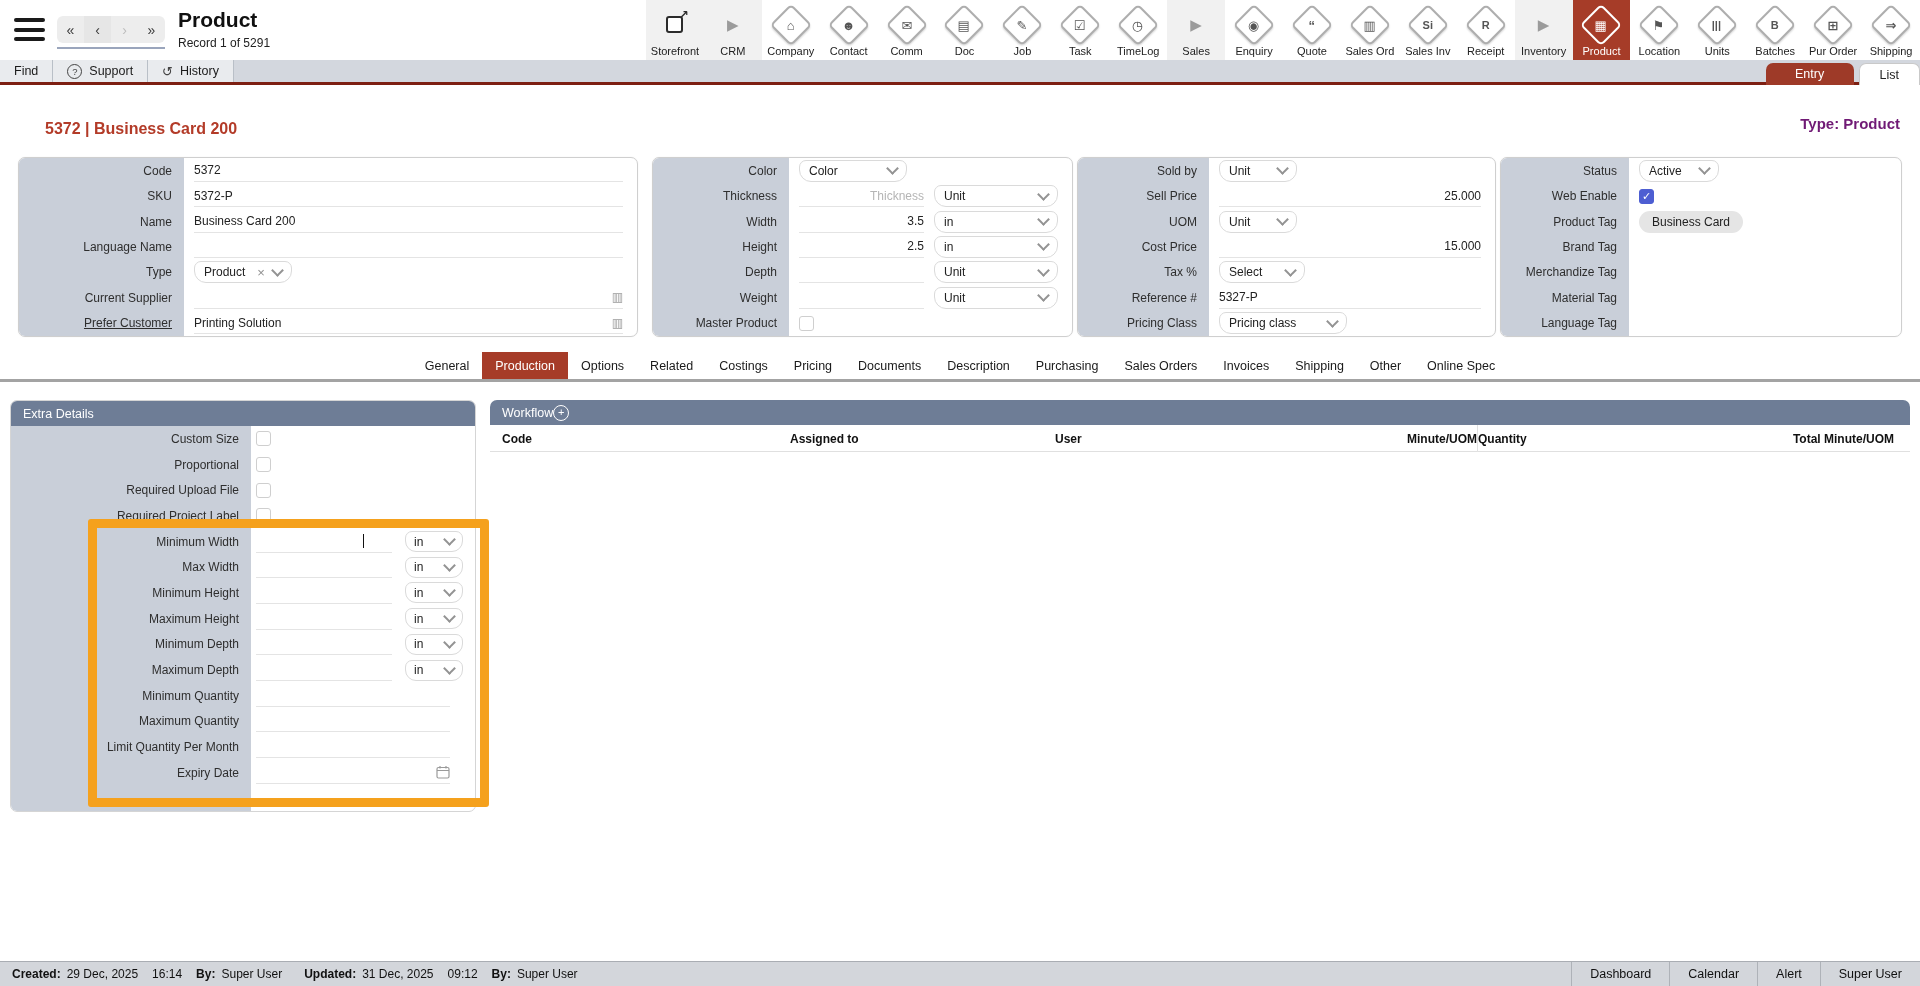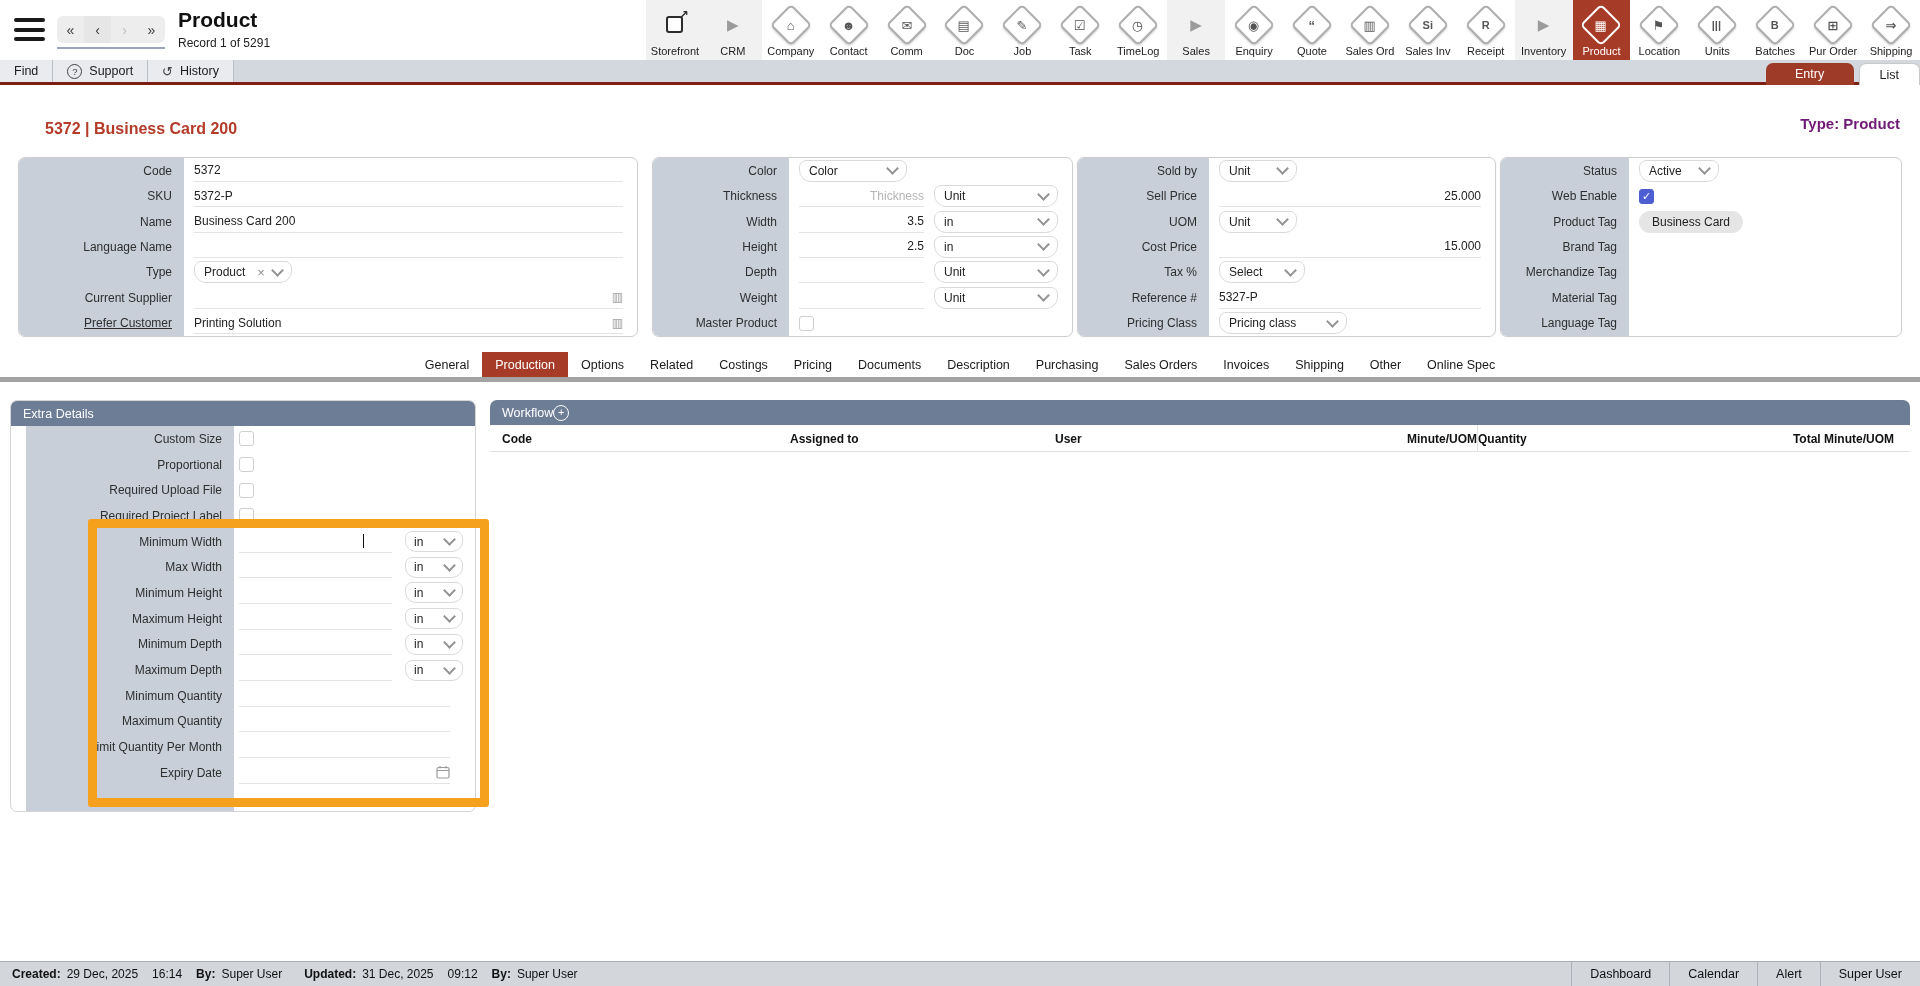"General" .tabs { border-bottom: 5px solid #a3a3a3 -> 3px solid #a3a3a3 }
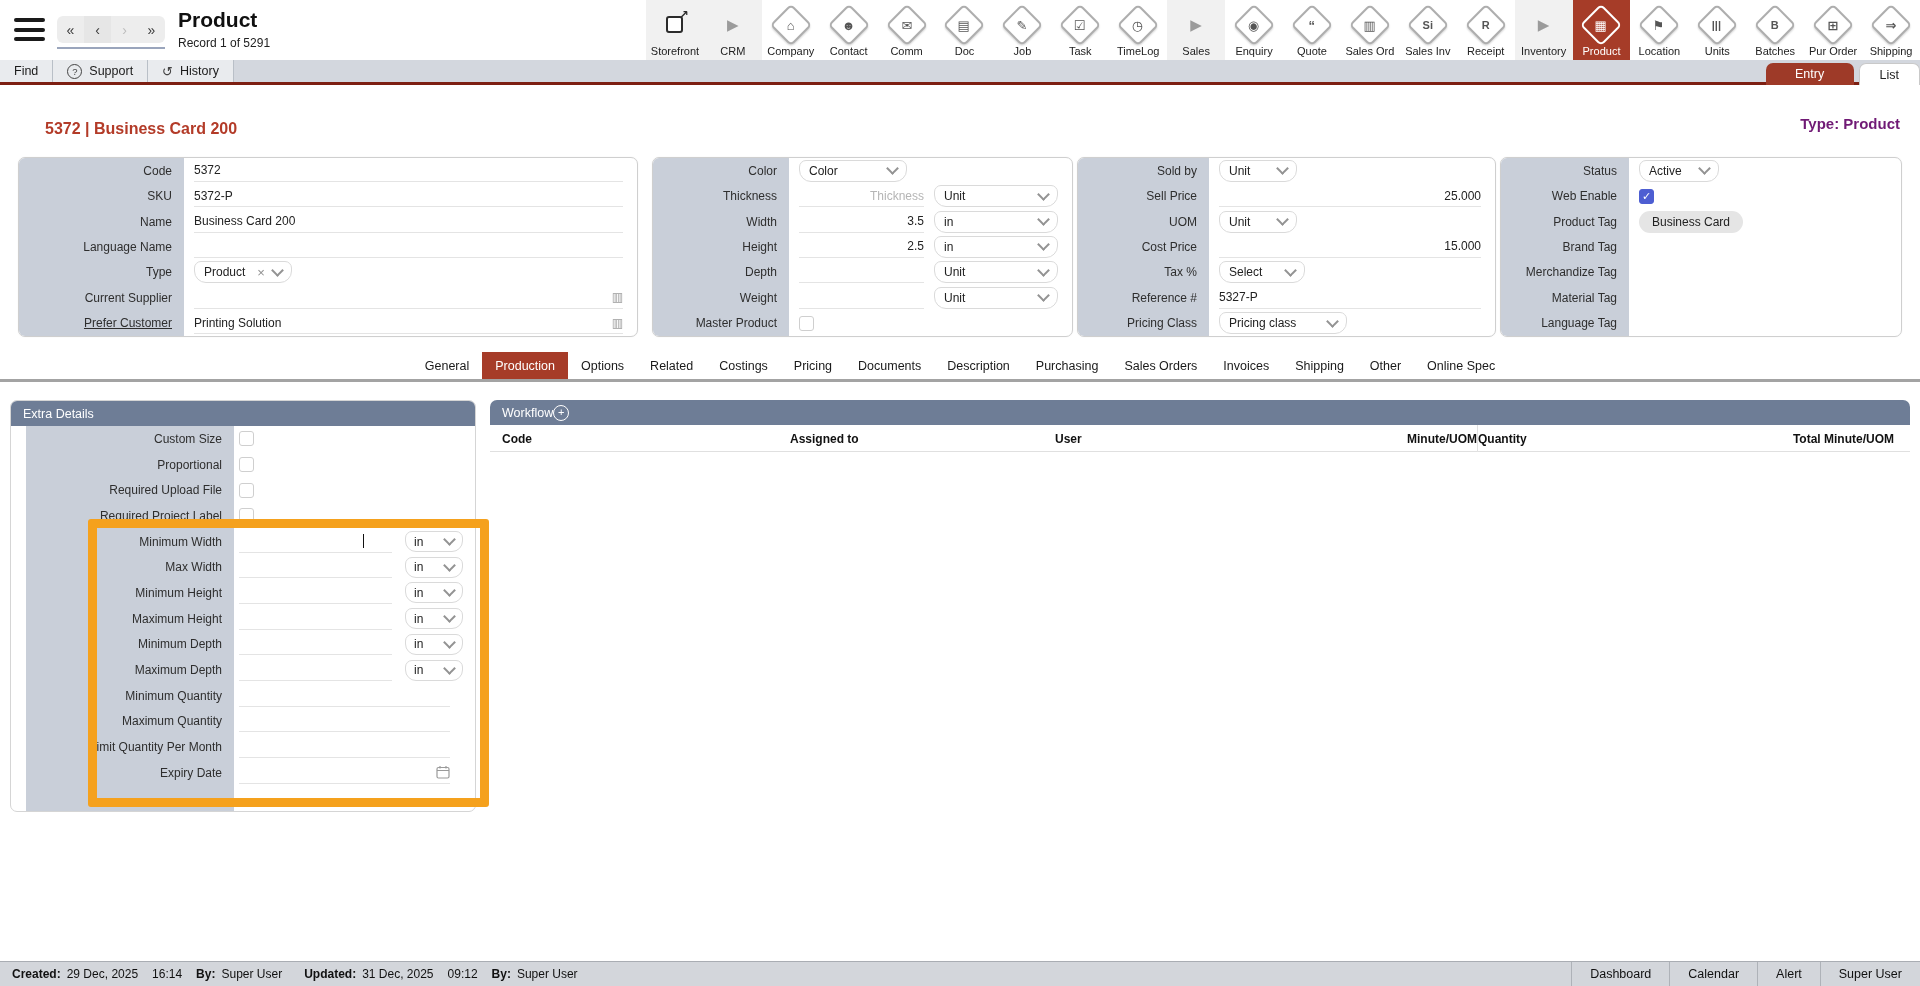"Custom Size" .xd-l { margin-left: 15px -> none; width: 208px -> 240px }
